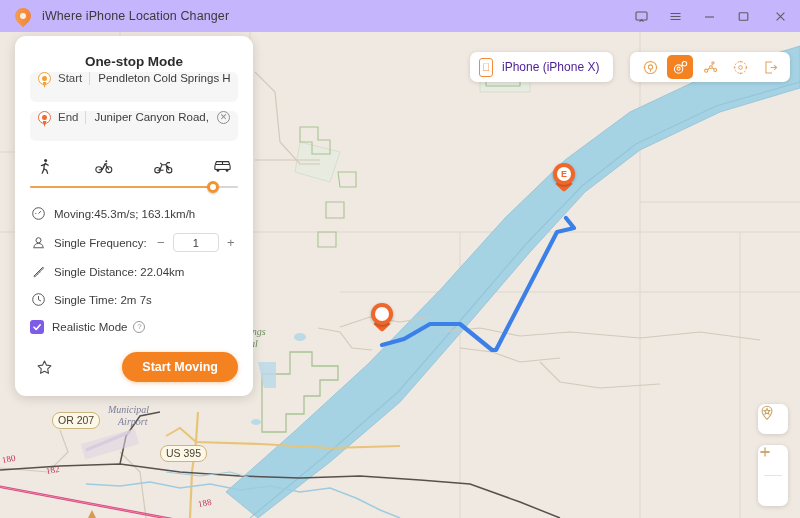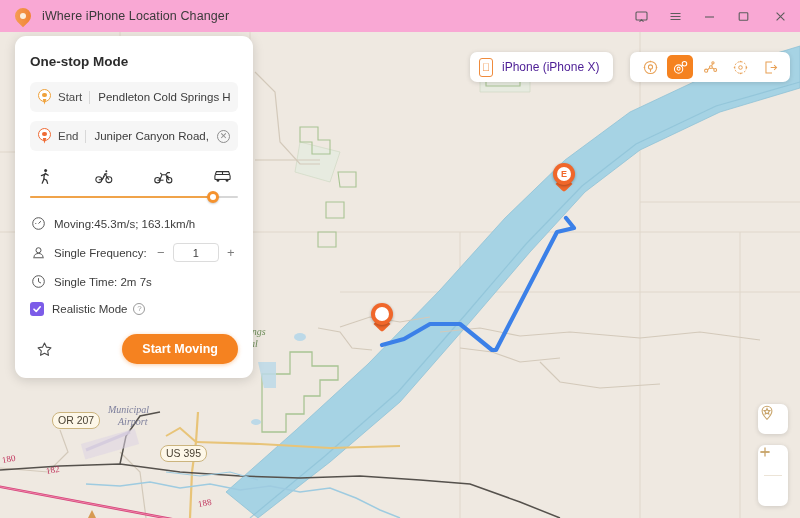"iWhere iPhone Location Changer" .titlebar { background: #f9a8d4 -> #c4b5fd }
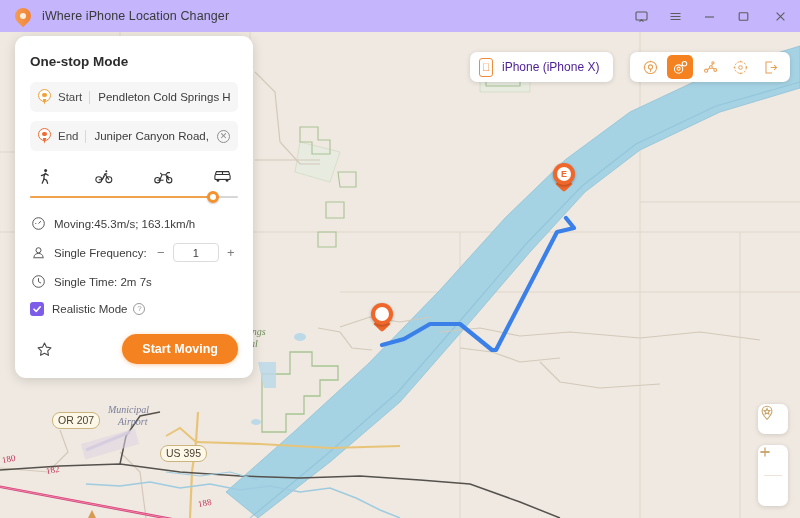"One-stop Mode" .panel-title { margin: 4px 0 13px 0 -> 4px 0 3px 0; text-align: left -> center }
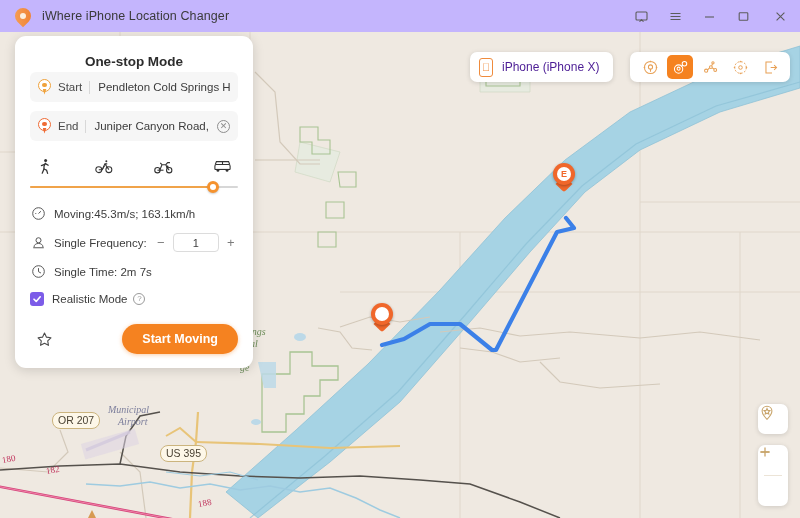"Start" .field { align-items: center -> flex-start }
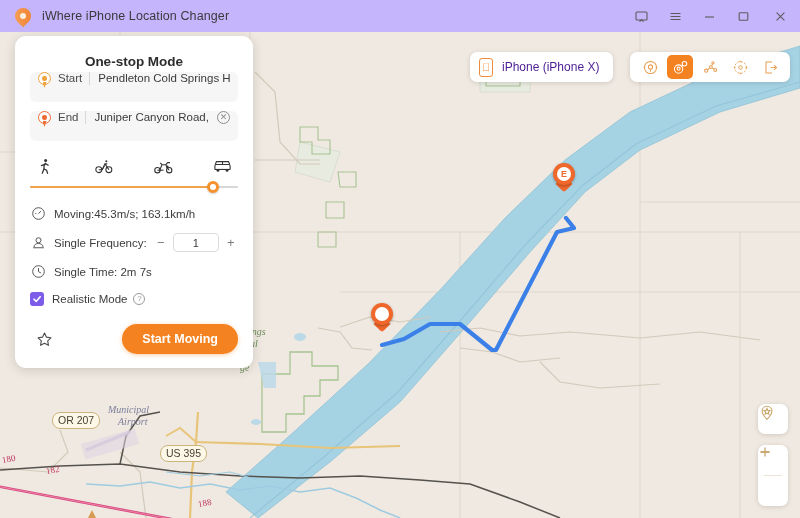"Single Distance: 22.04km" div.info-row { html: none -> <div> <div> <svg> <path></path> <path></path> </svg> </div> <div>Single Distance: 22.04km</div> </div> }
